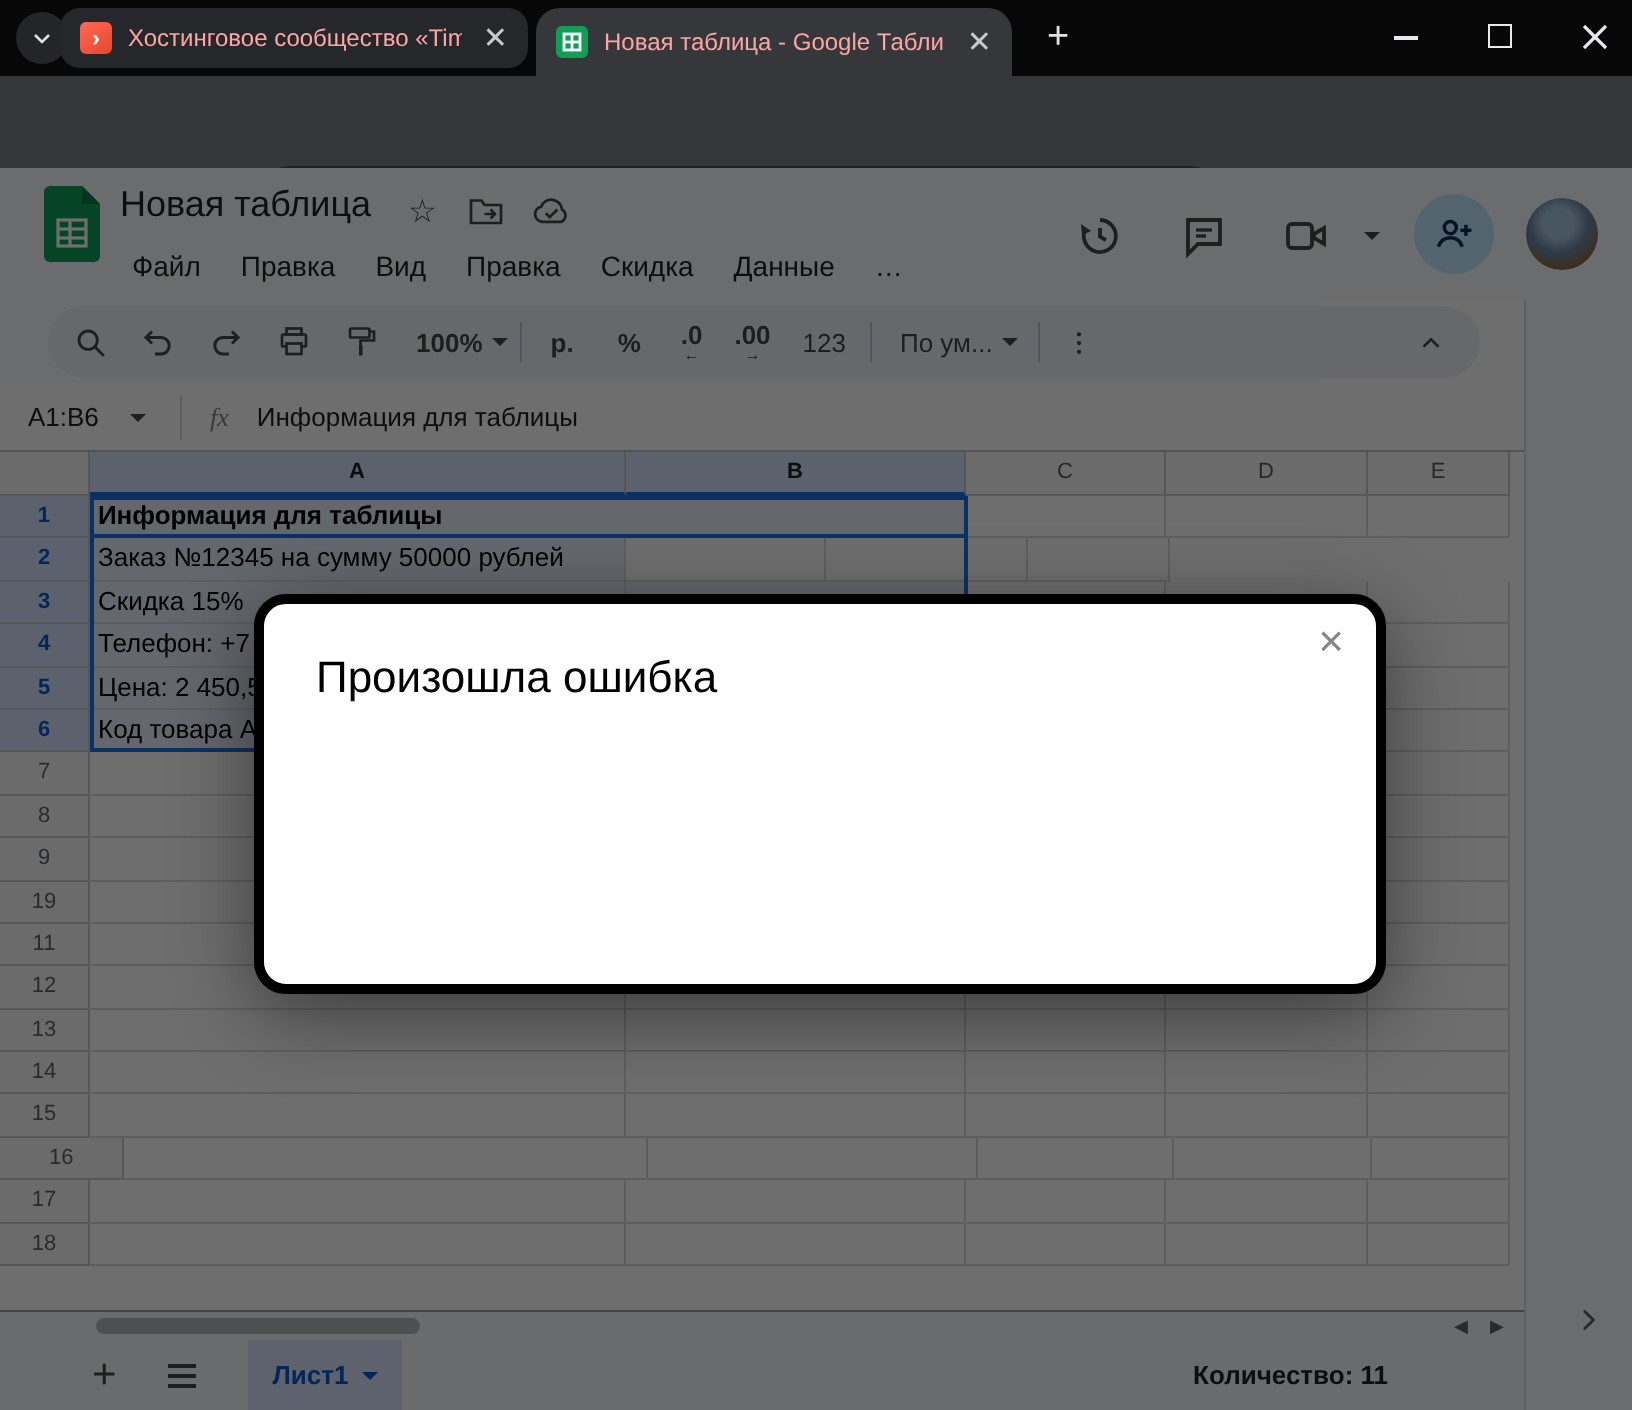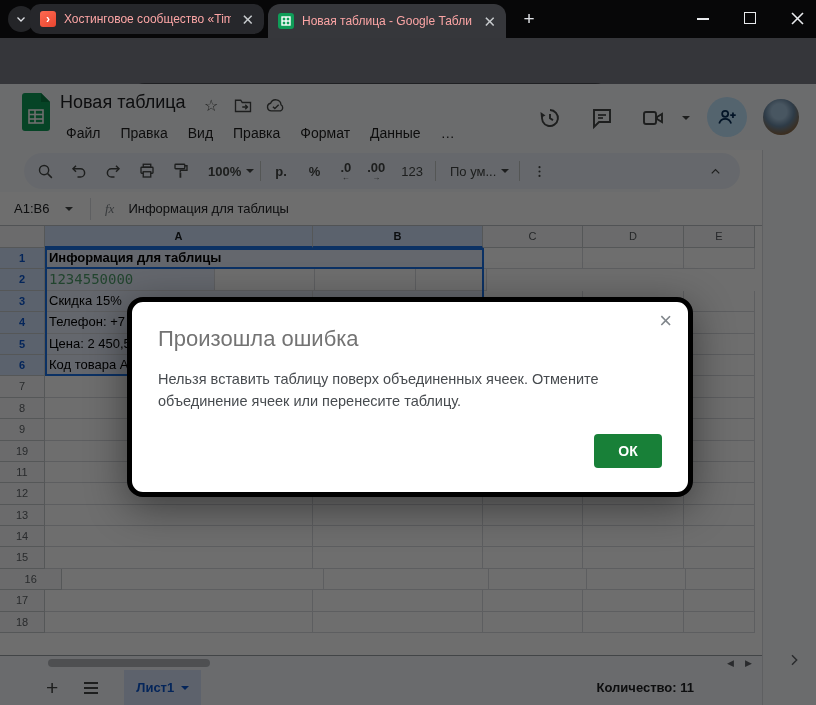"Формат" span.menu-item { text: Формат -> Скидка }
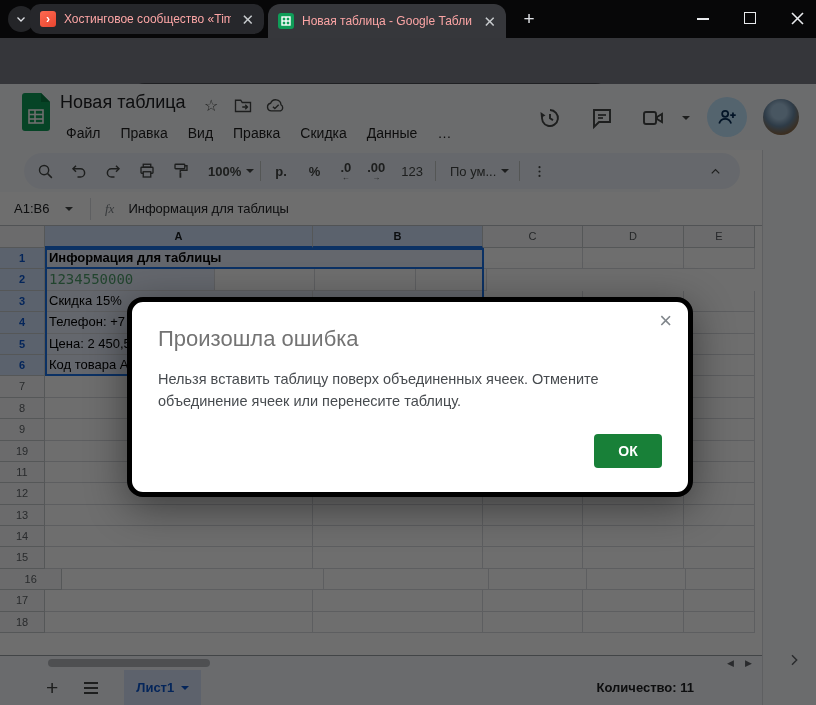"Заказ №12345 на сумму 50000" div.g-cell { html: none -> <div>Заказ №12345 на сумму 50000 рублей</div> }
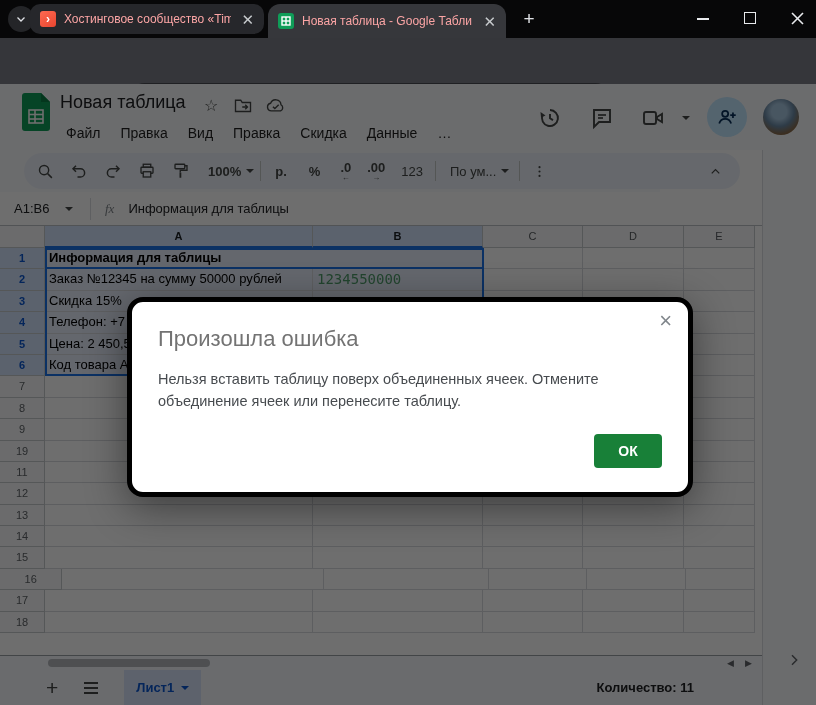"1234550000" div.g-cell { html: <div>1234550000</div> -> none }
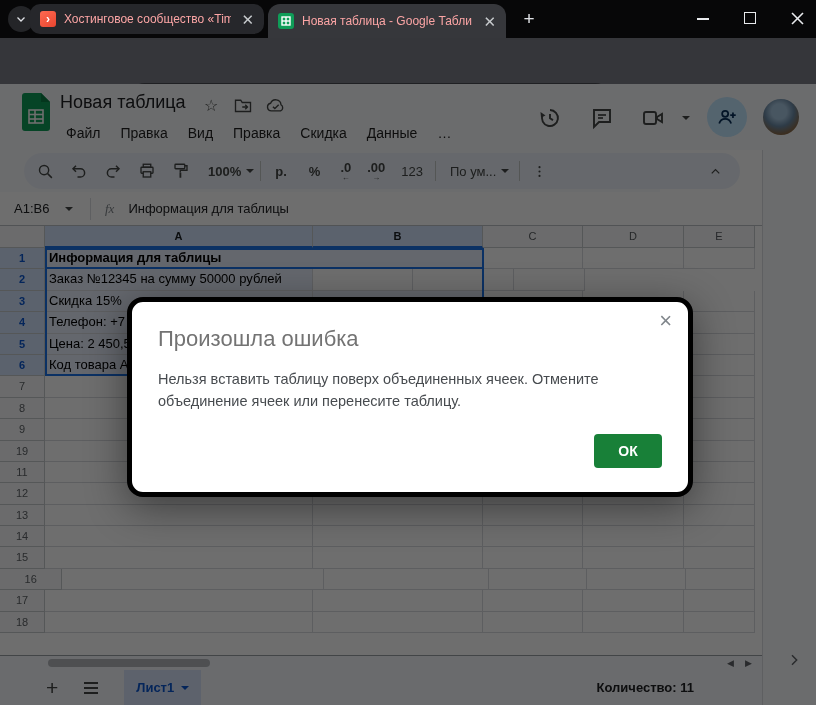"Произошла ошибка" #dlg-title { color: #737373 -> #000000 }
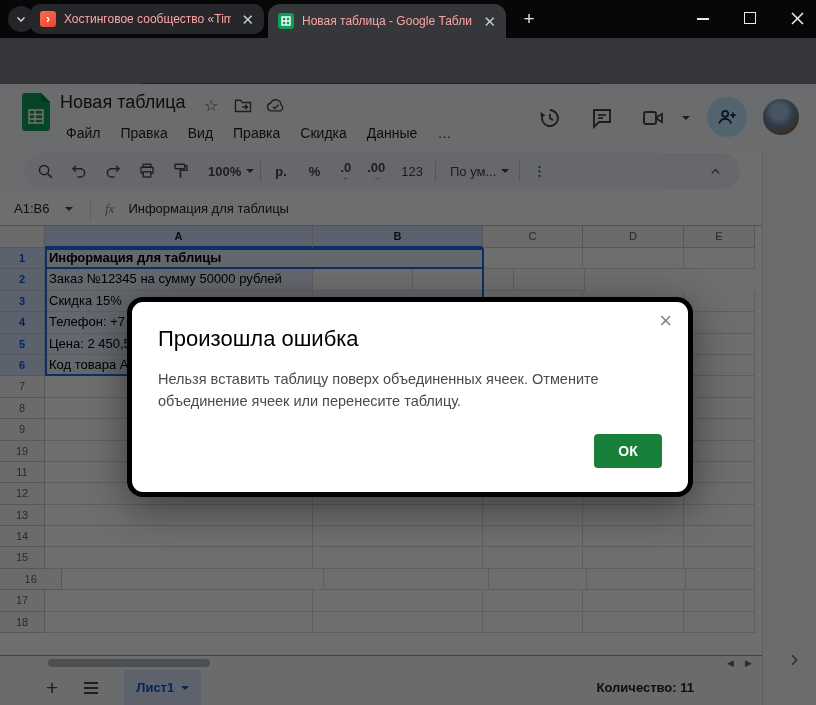"Нельзя вставить таблицу поверх" div { html: <div>Нельзя вставить таблицу поверх объединенных ячеек. Отмените объединение ячеек или перенесите таблицу.</div> -> none }
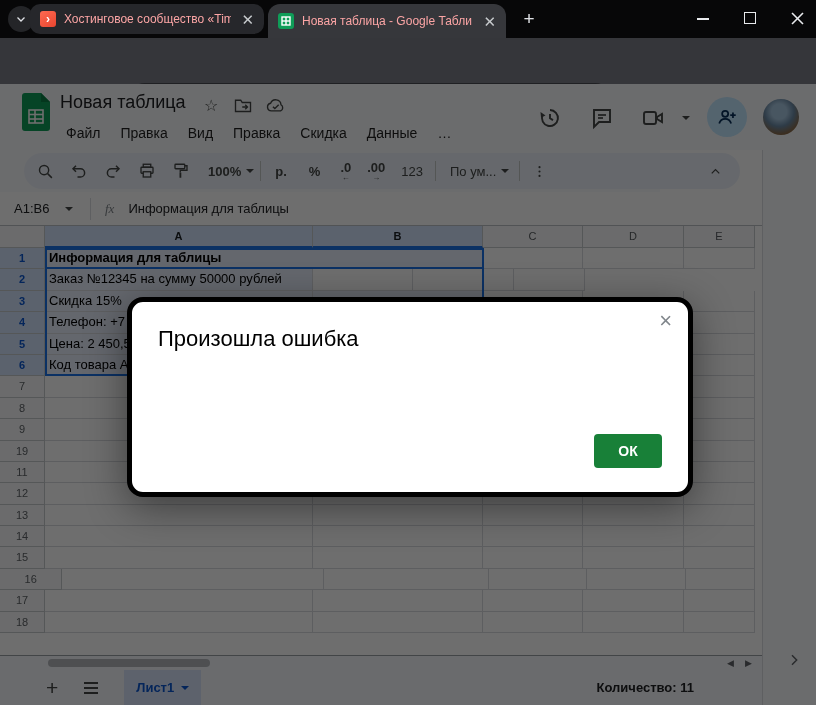"ОК" button { html: <button>ОК</button> -> none }
